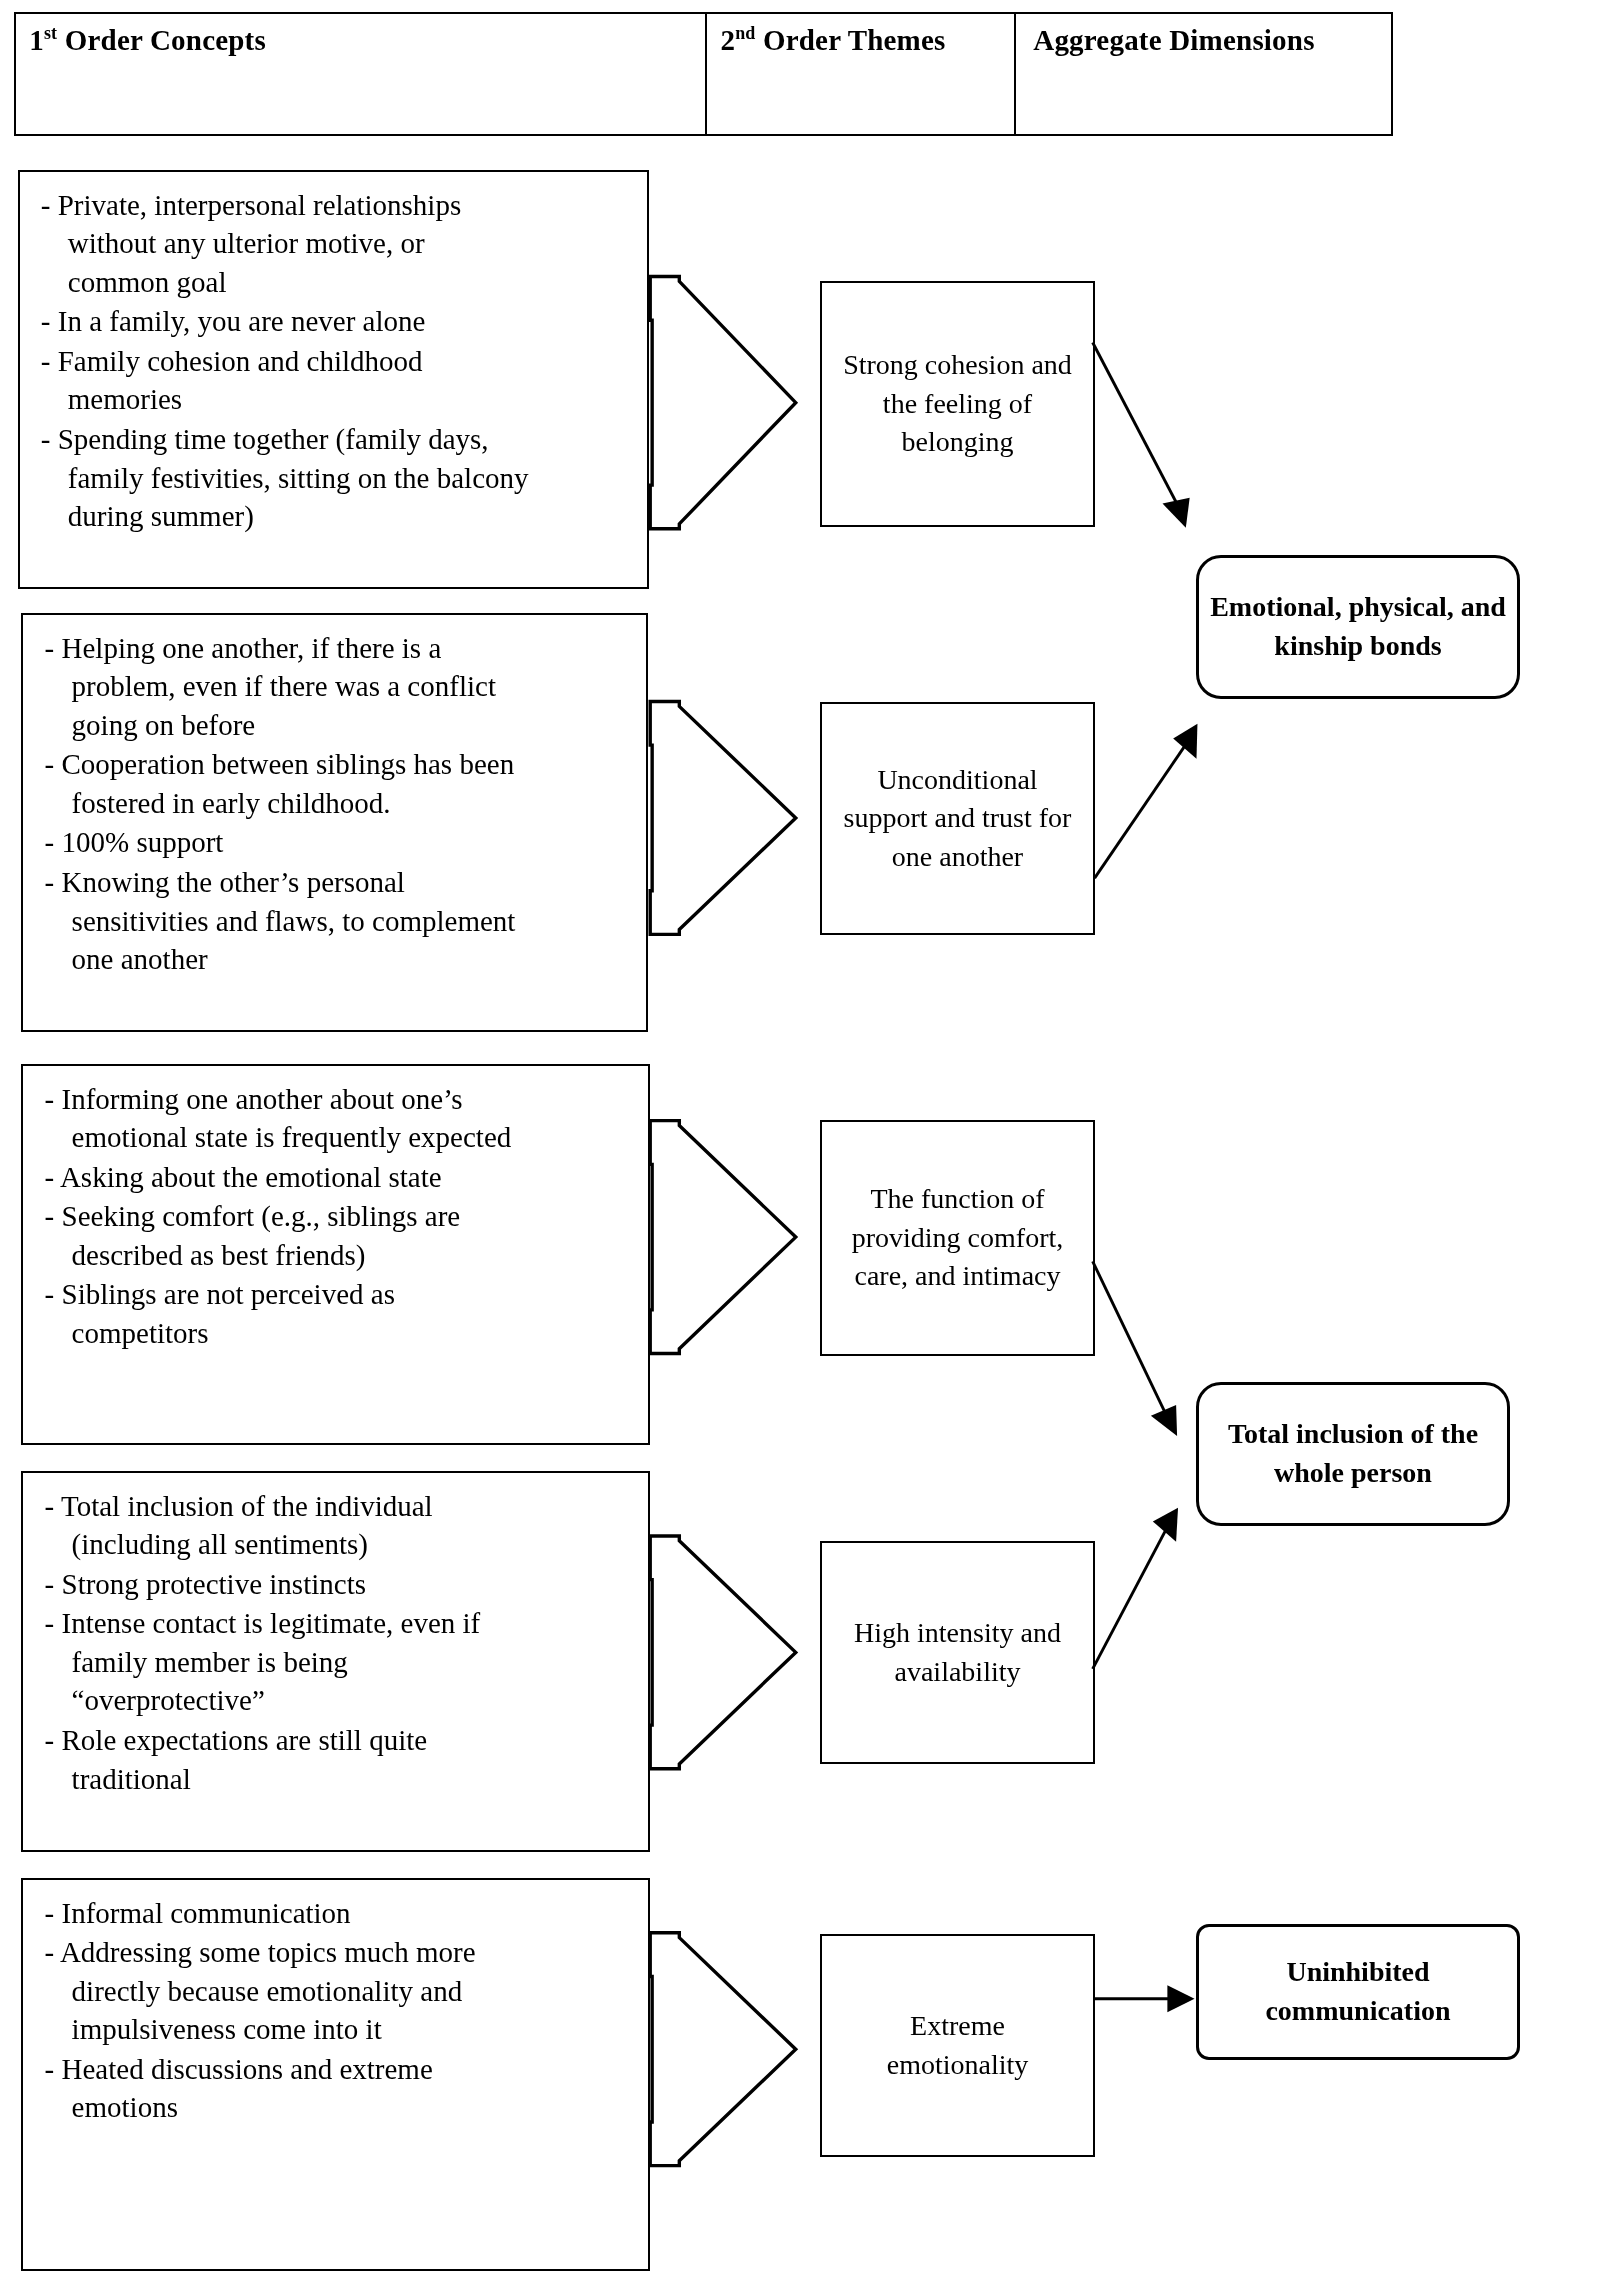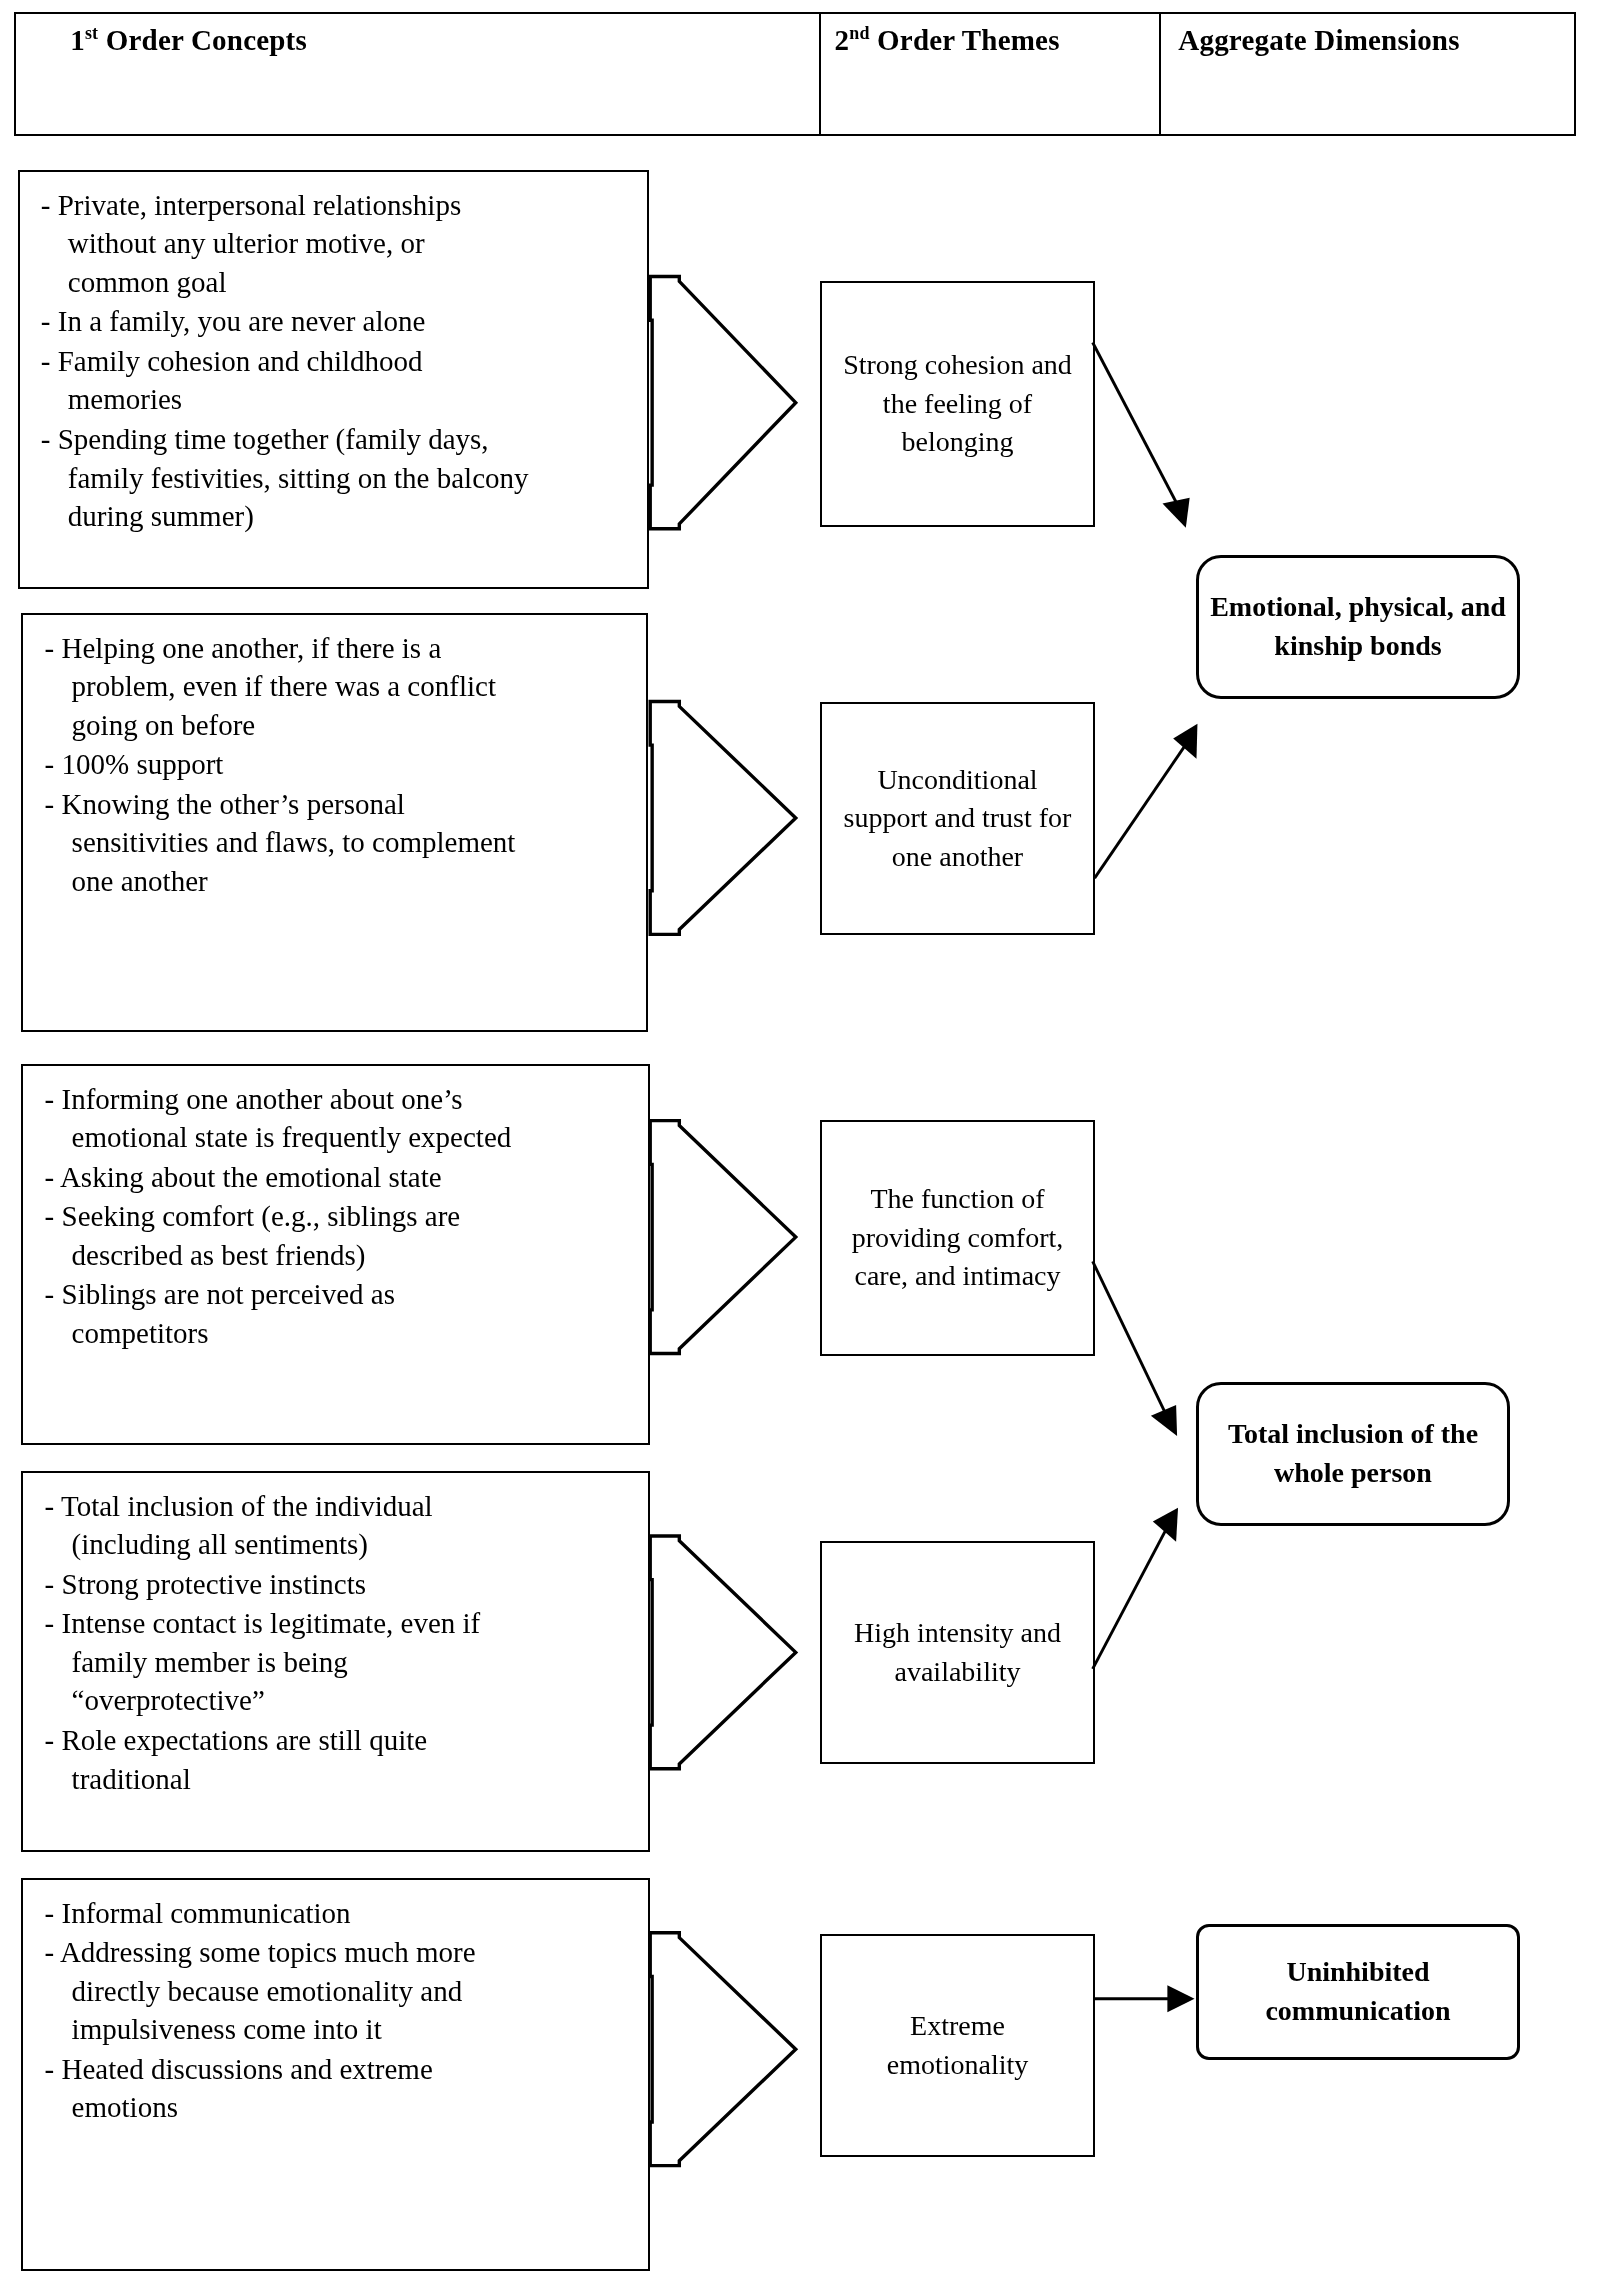"1st Order Concepts" .hdr-table { padding-left: 41px -> none; width: 1562px -> 1379px }
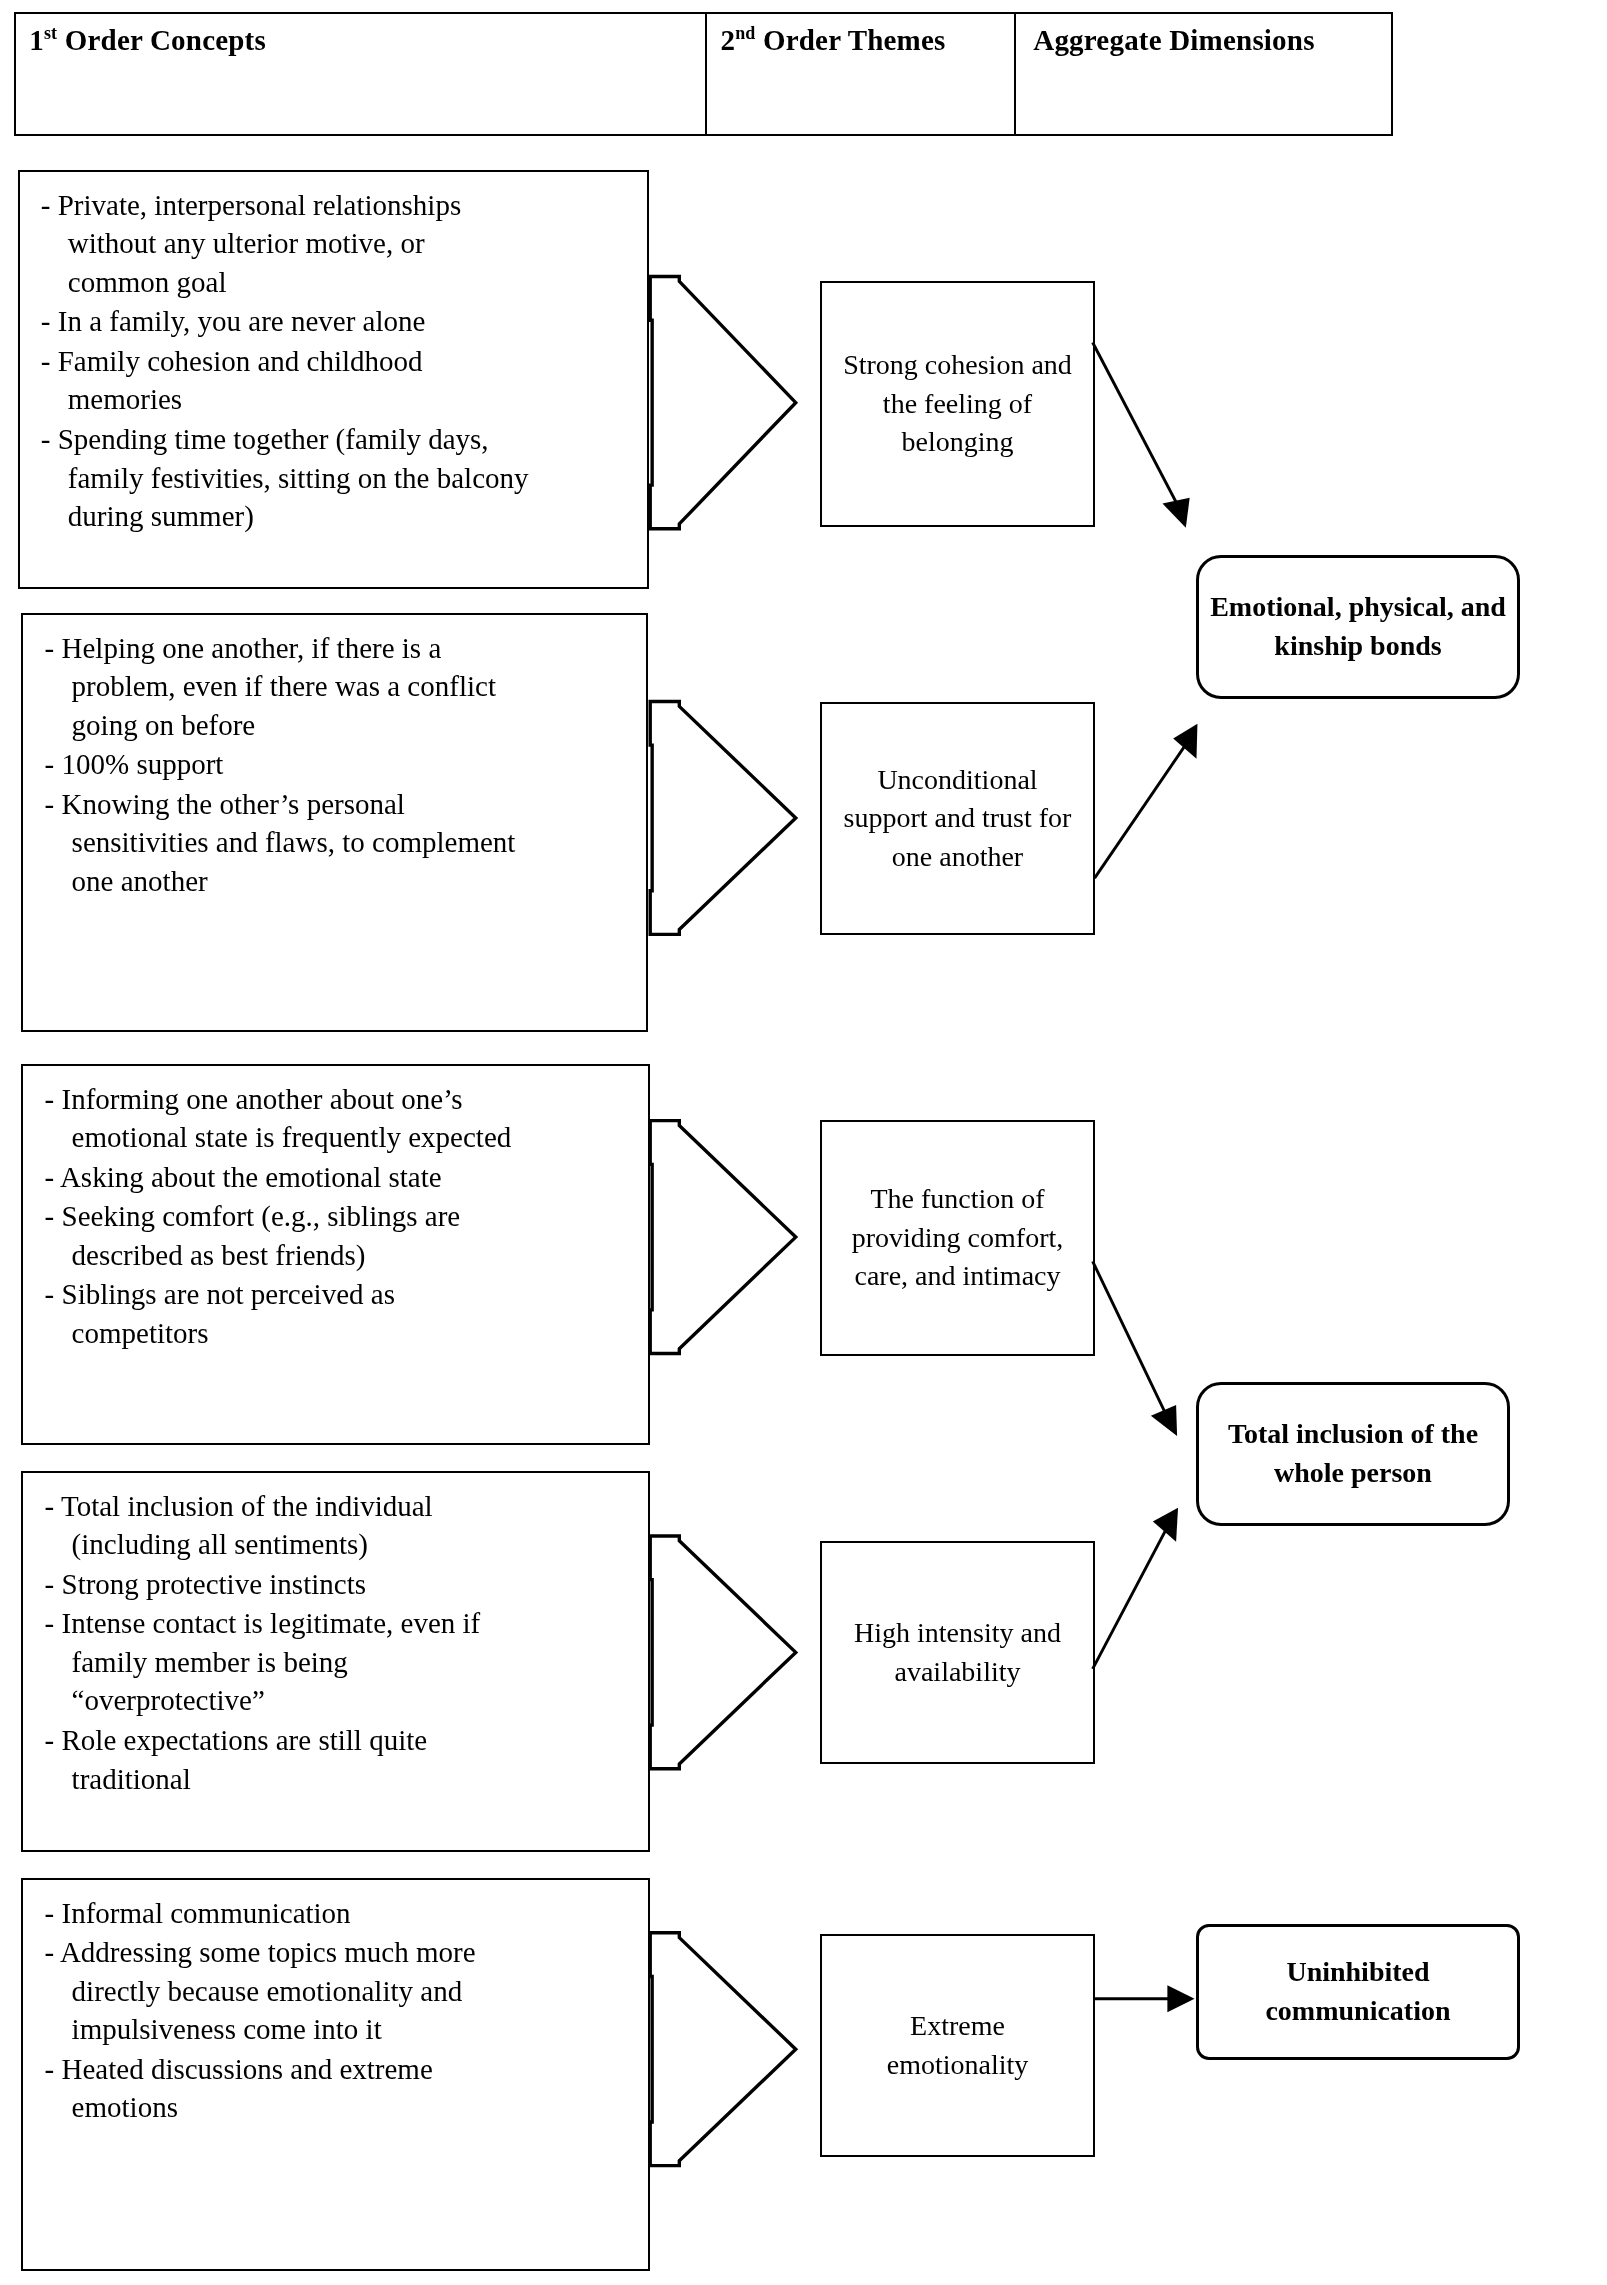"Cooperation between siblings has been" li { html: none -> <li>Cooperation between siblings has been fostered in early childhood.</li> }
